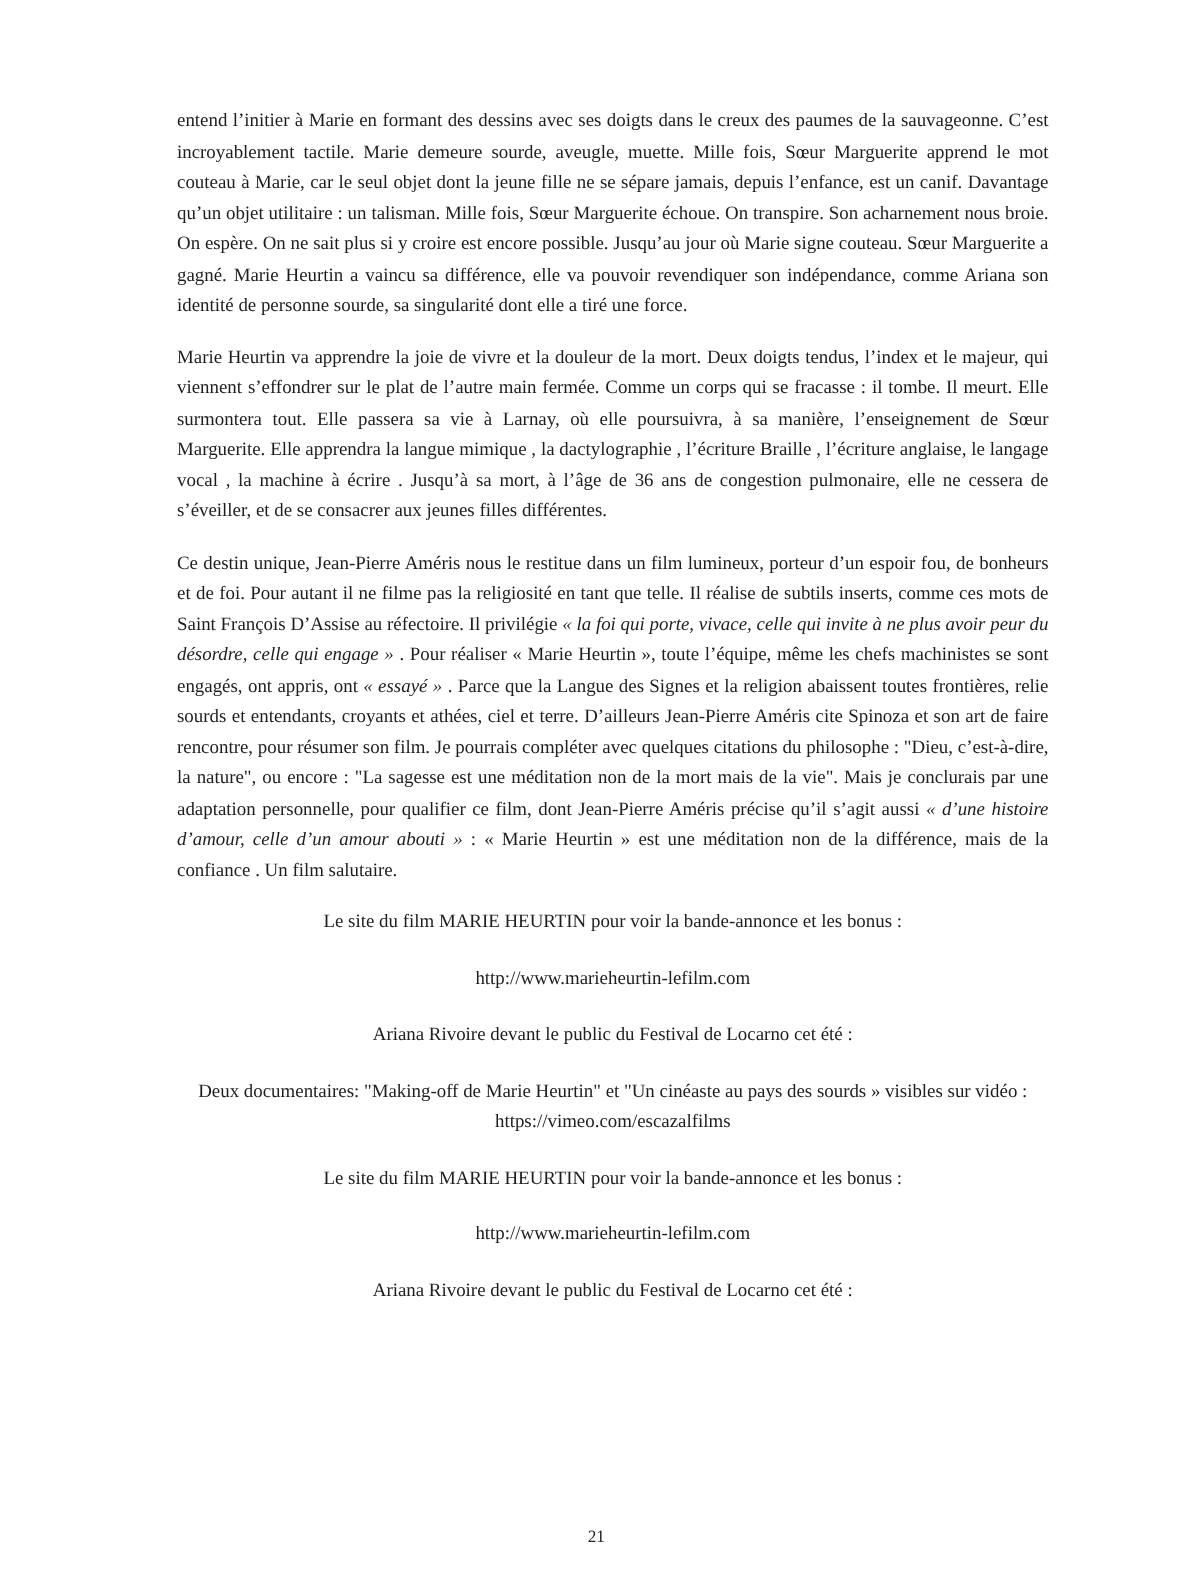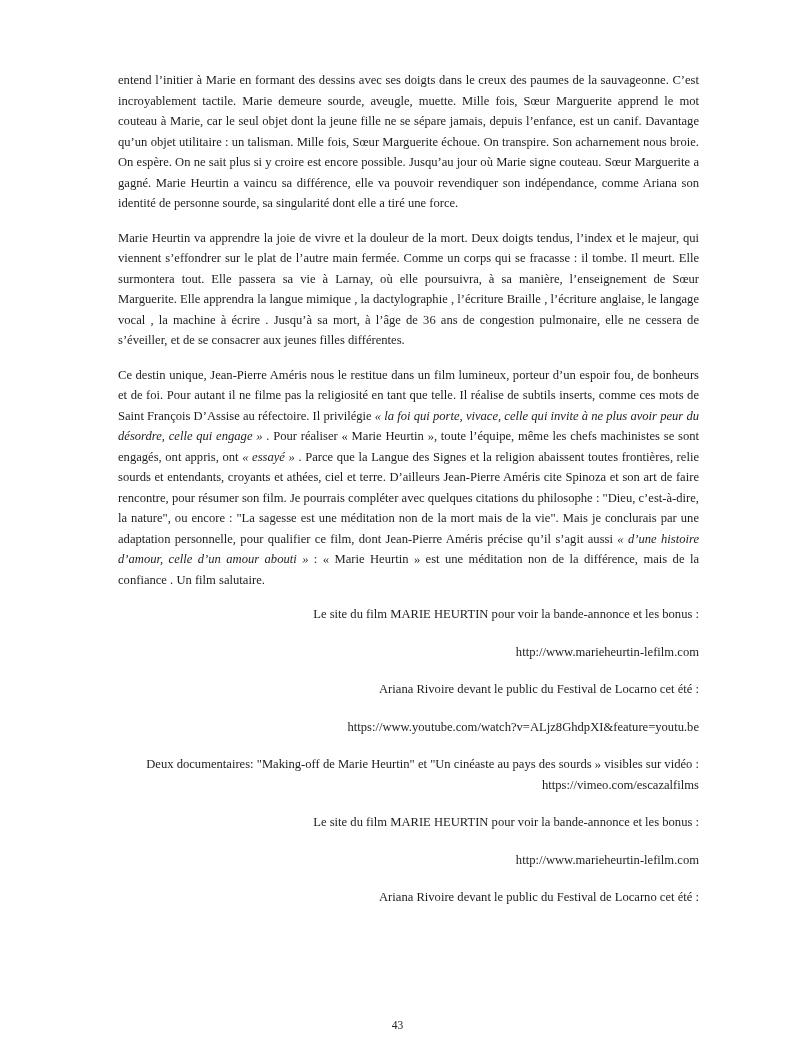"Le site du film MARIE" .link-para { text-align: right -> center }
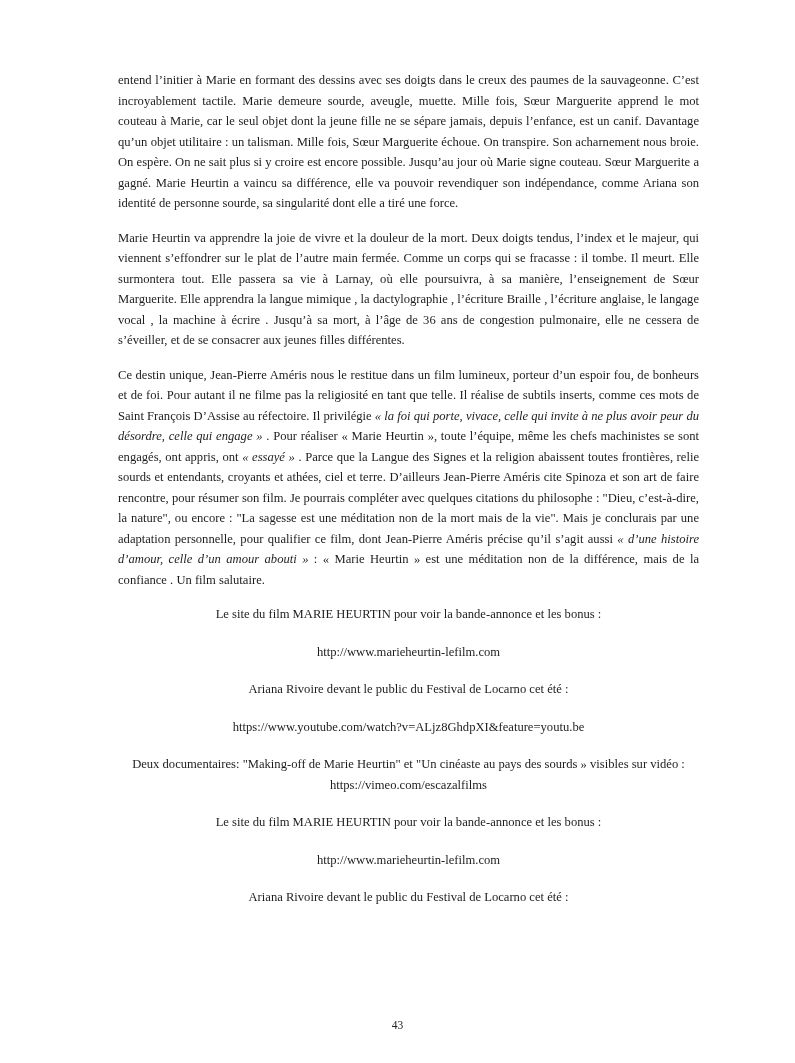"https://www.youtube.com/watch?v=ALjz8Ghd" p.link-para { html: <p>https://www.youtube.com/watch?v=ALjz8GhdpXI&amp;feature=youtu.be</p> -> none }
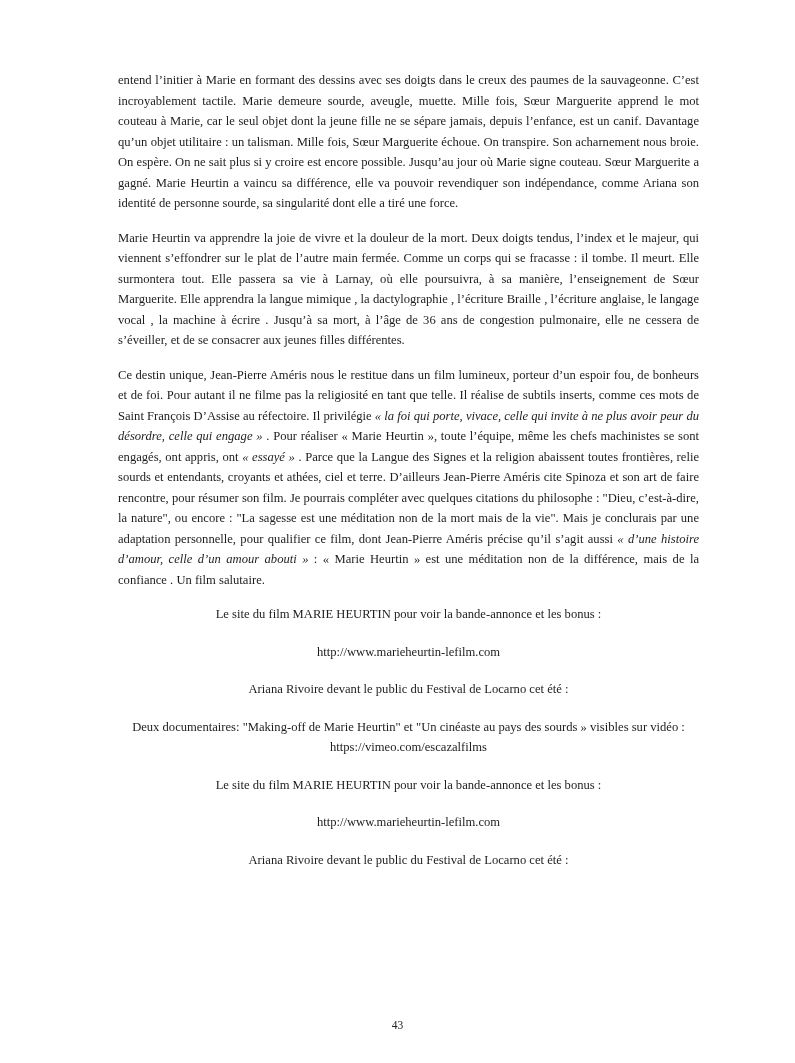"43" div.page-number { text: 43 -> 21 }
